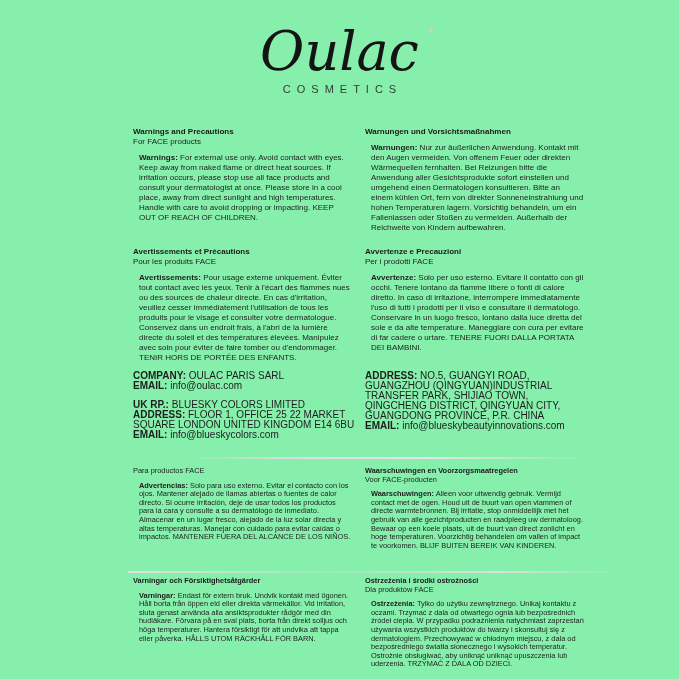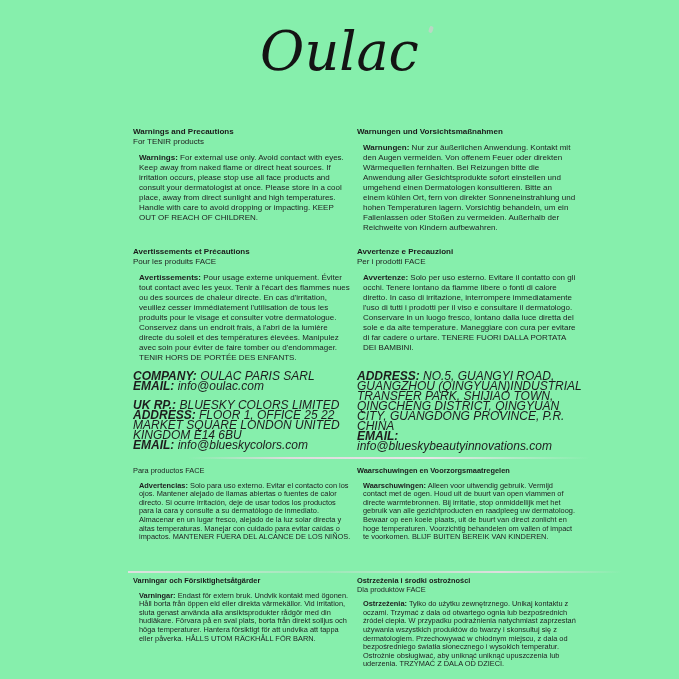"COSMETICS" div.logo-sub { html: none -> <div>COSMETICS</div> }
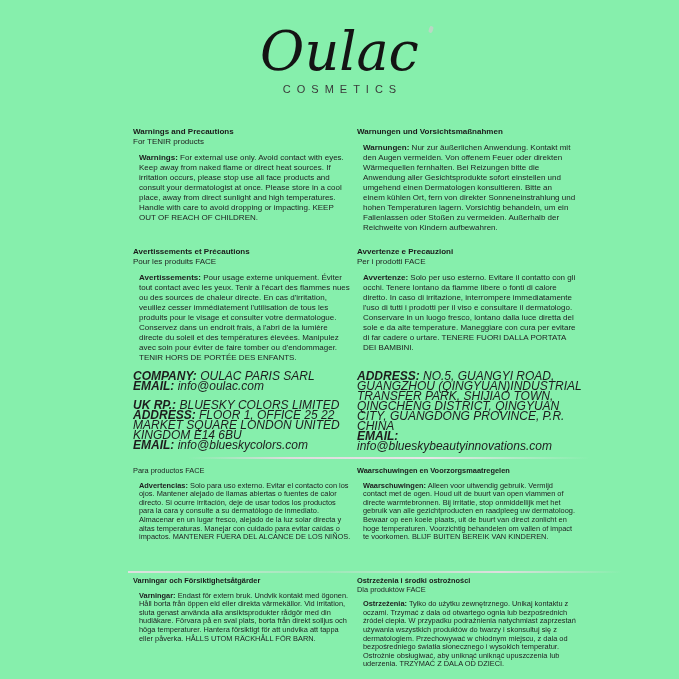"Warnings and Precautions" .row { column-gap: none -> 8px }
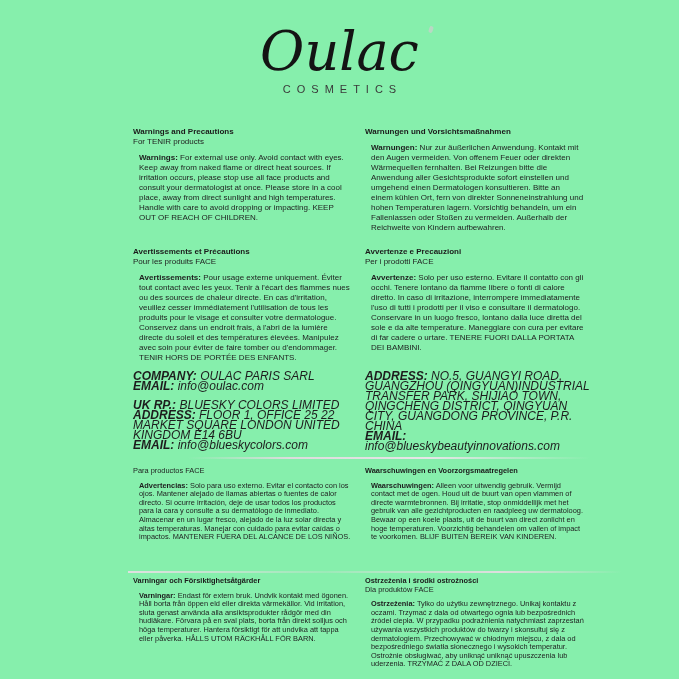"For TENIR products" p.sub { text: TENIR -> FACE }
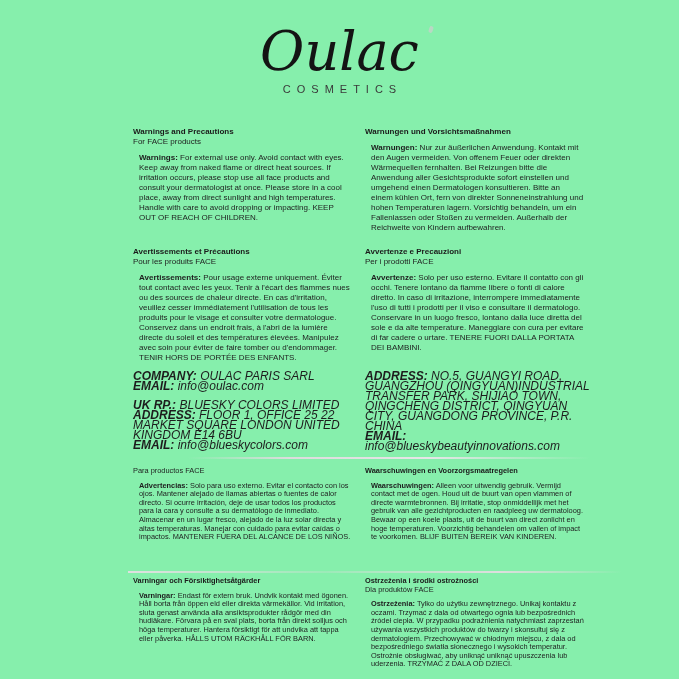"COMPANY: OULAC PARIS SARL" .info-block { font-size: 12px -> 10px; font-style: italic -> none }
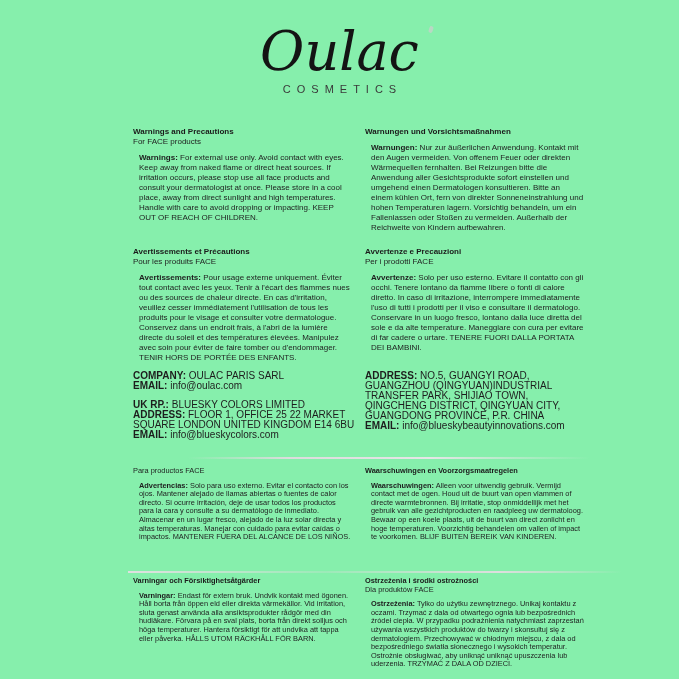"Voor FACE-producten" p.sub { html: none -> <p>Voor FACE-producten</p> }
